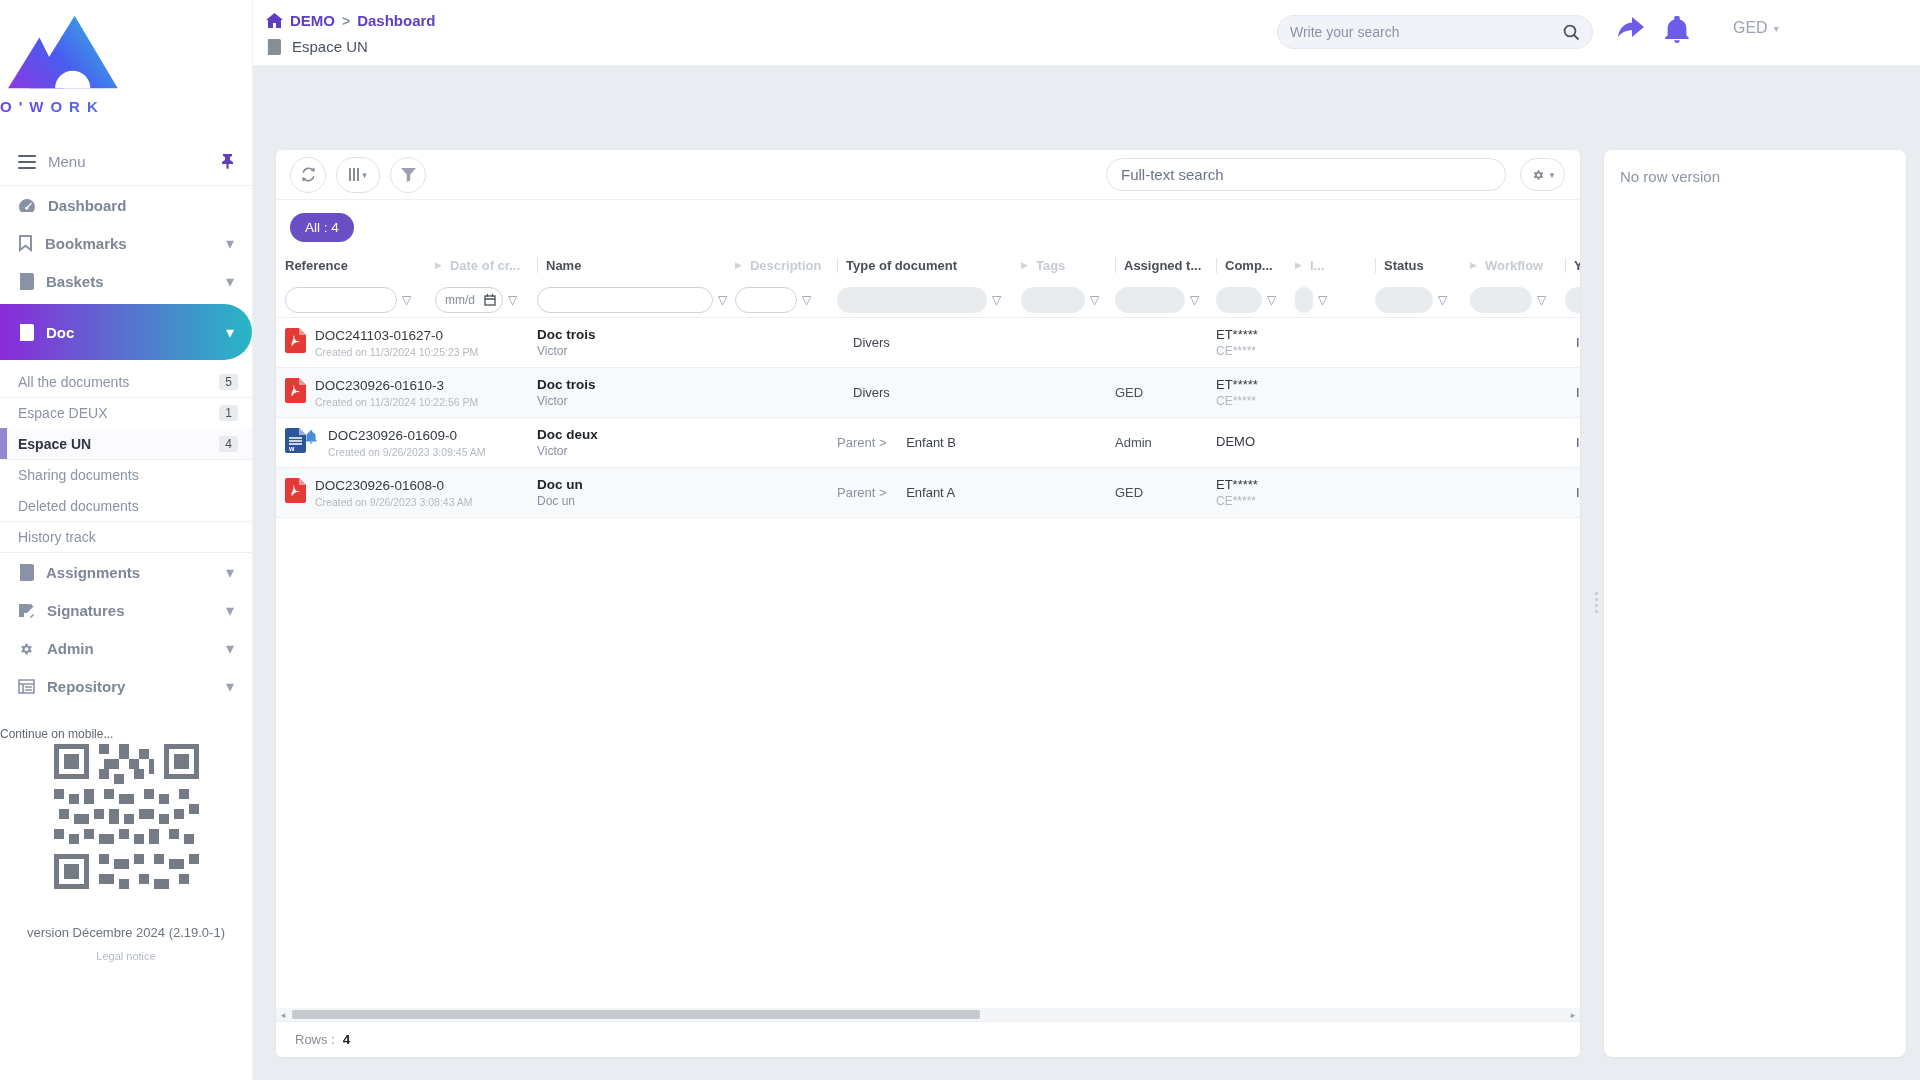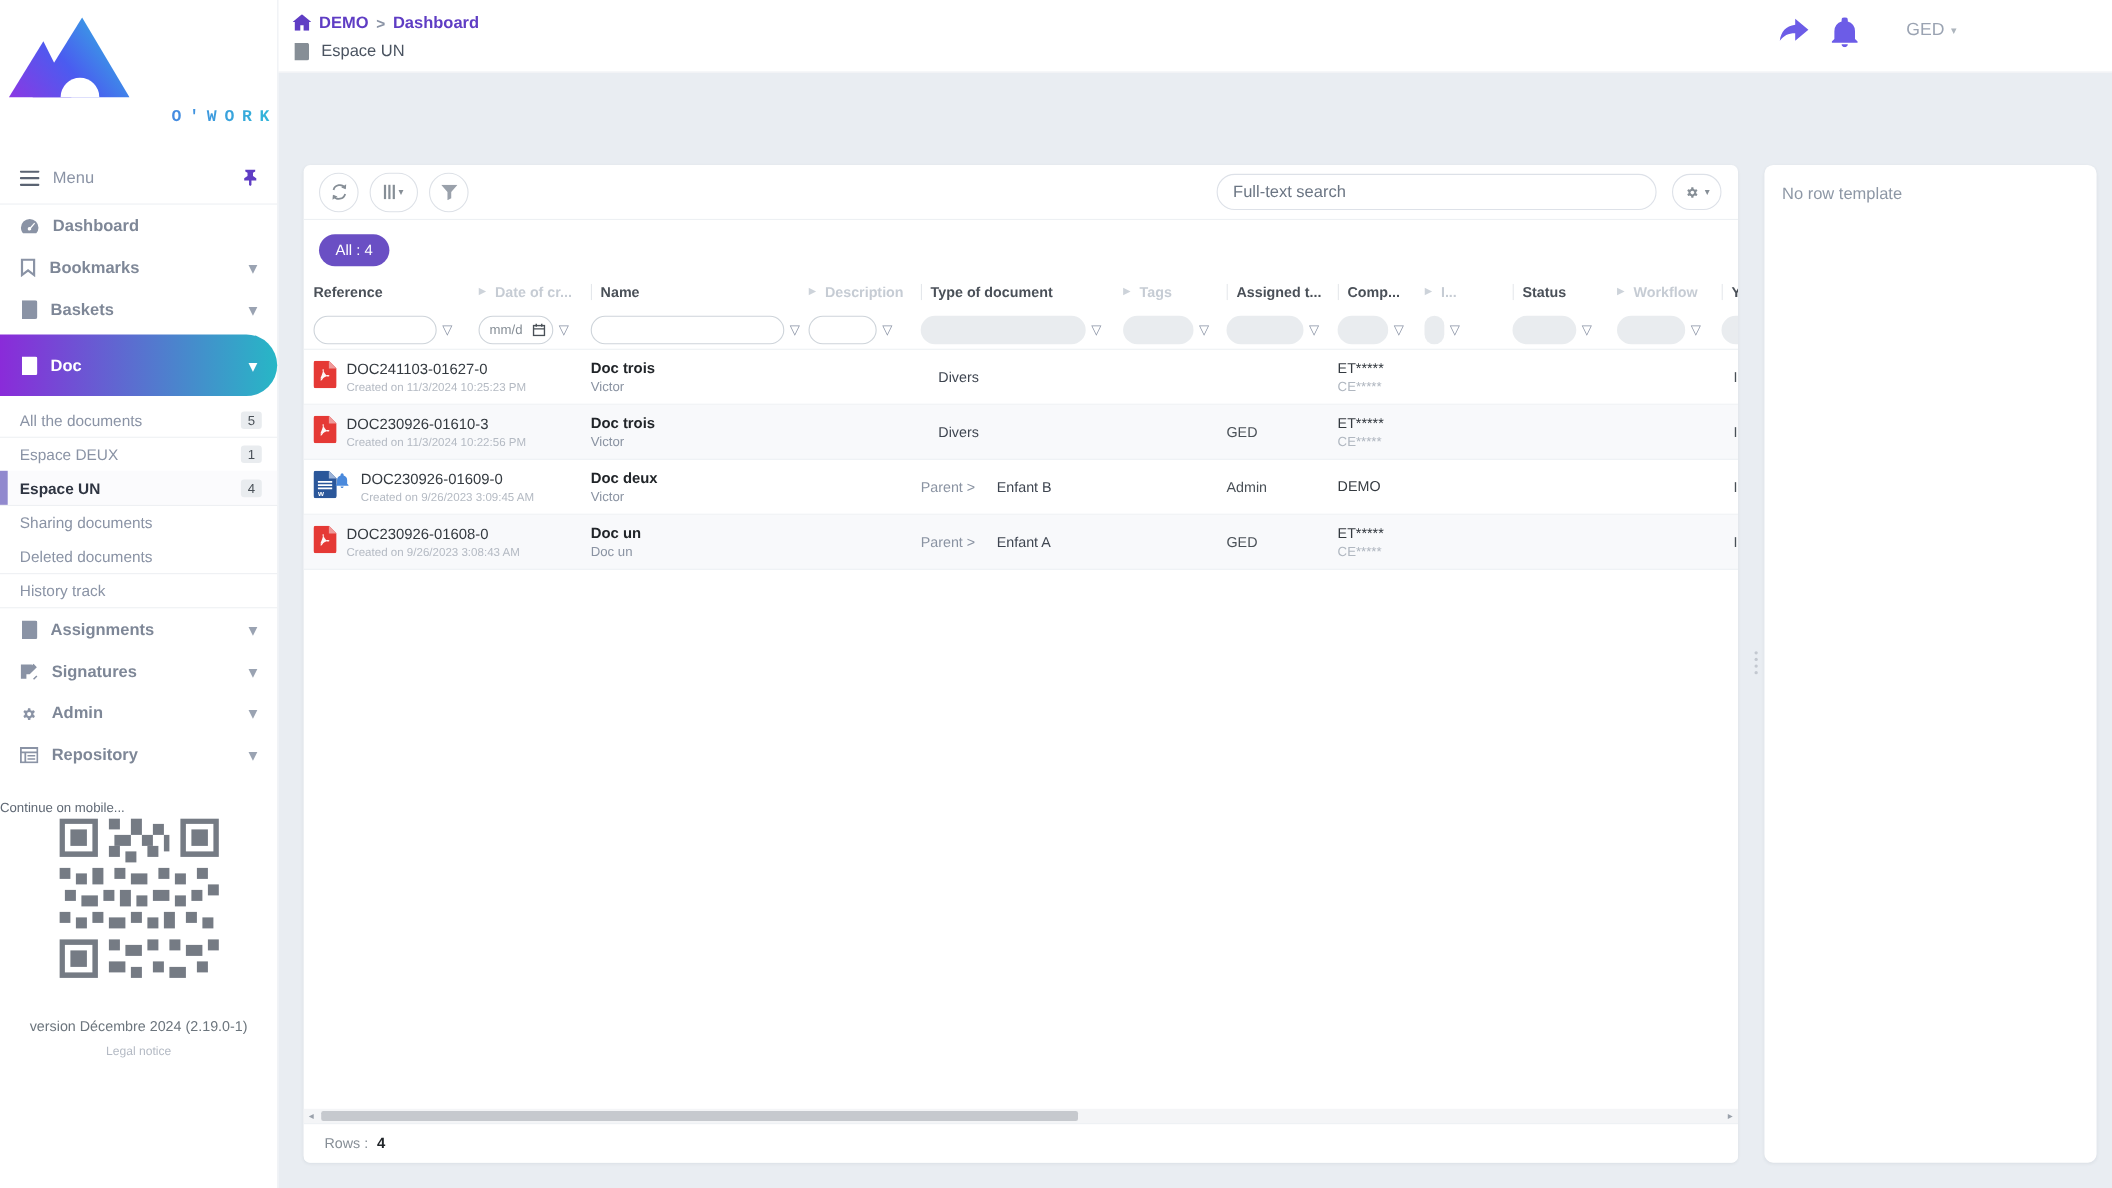"Write your search" div.top-search { html: none -> <div> <input> <svg> <circle></circle> <path></path> </svg> </div> }
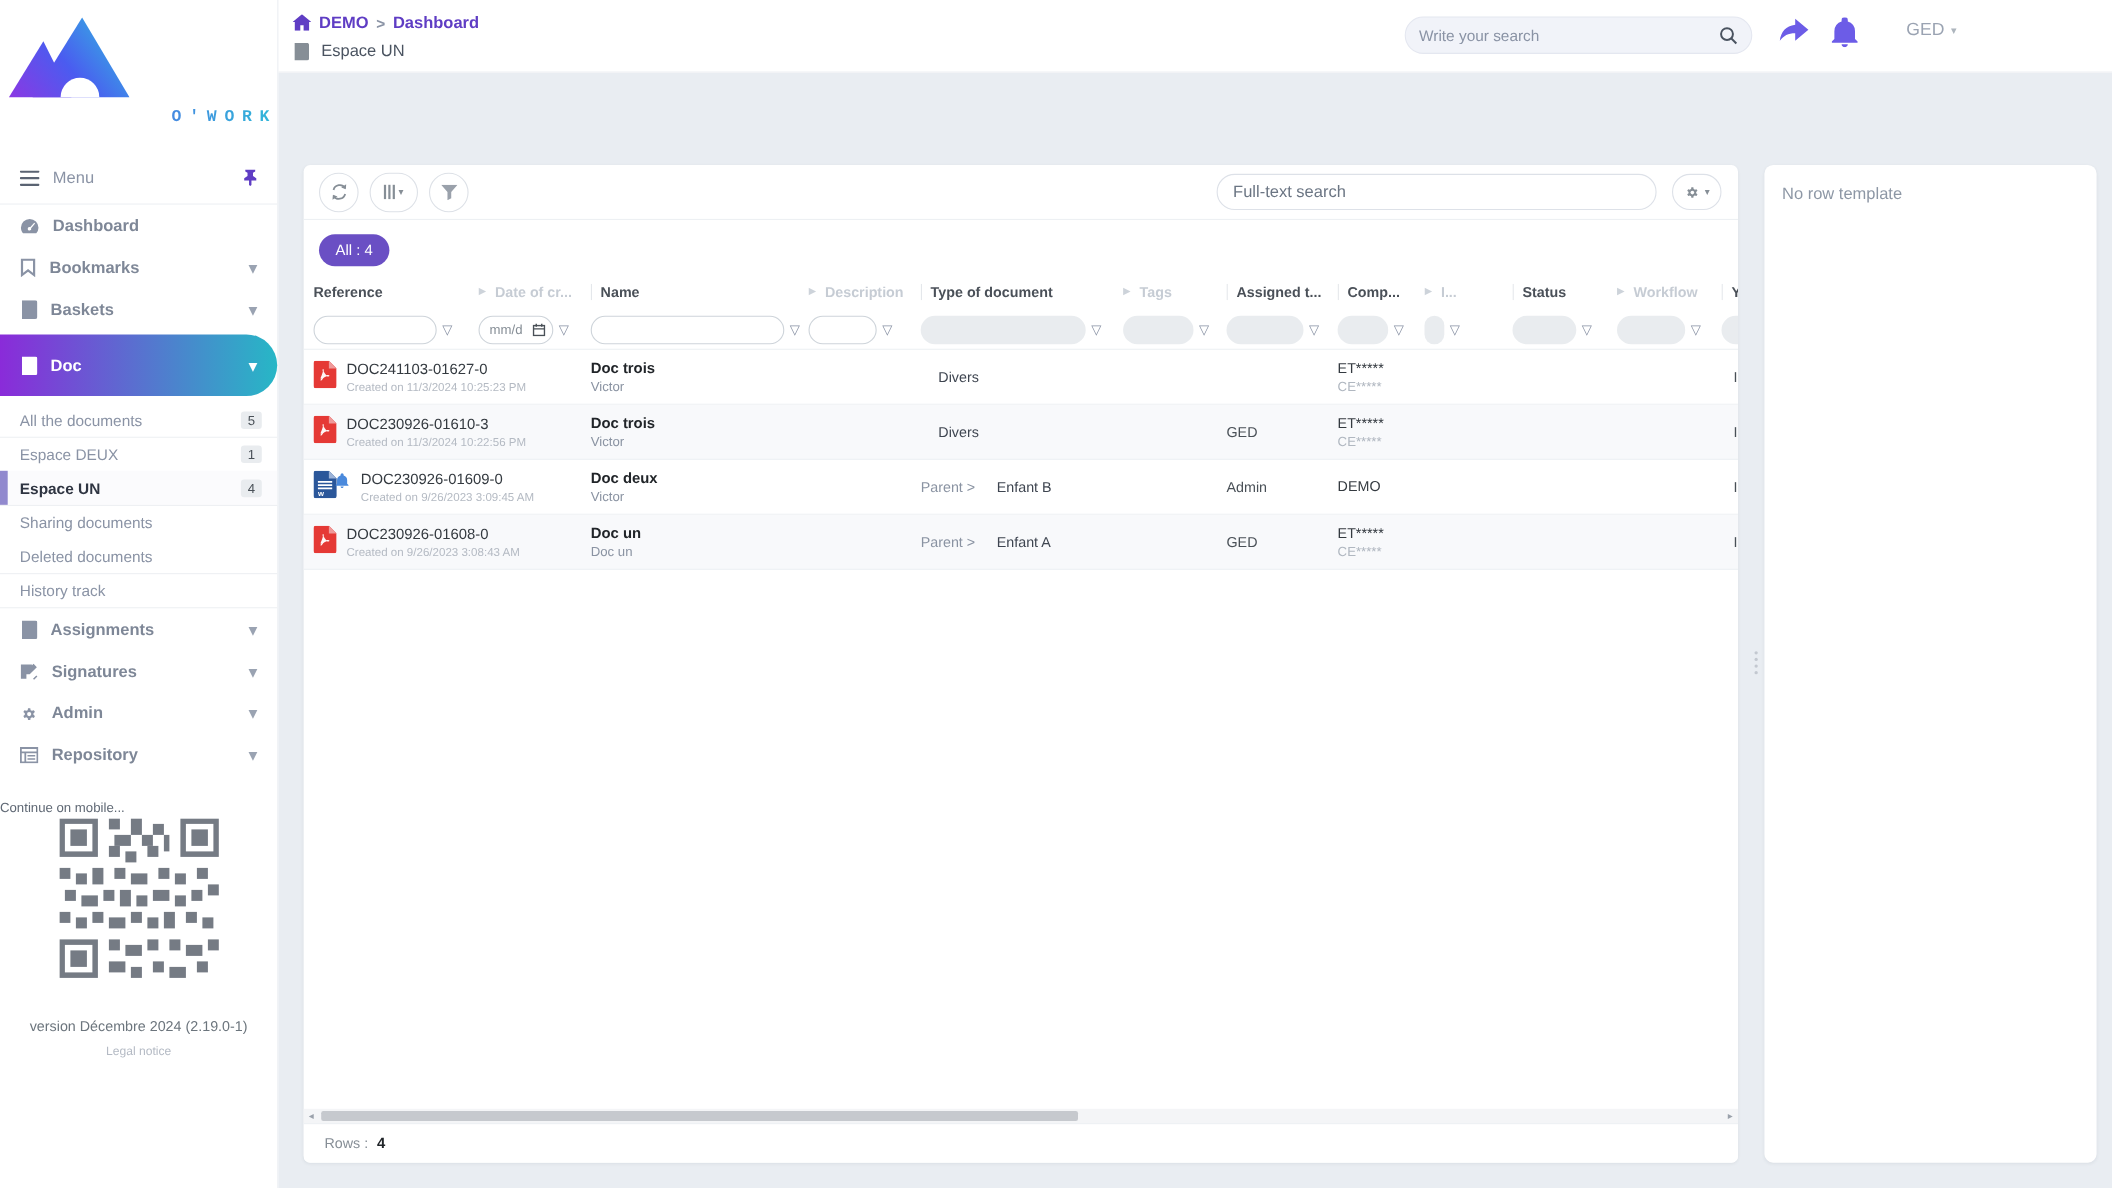"O'WORK" .logo-block { font-family: Liberation Mono, monospace -> none; text-align: right -> left }
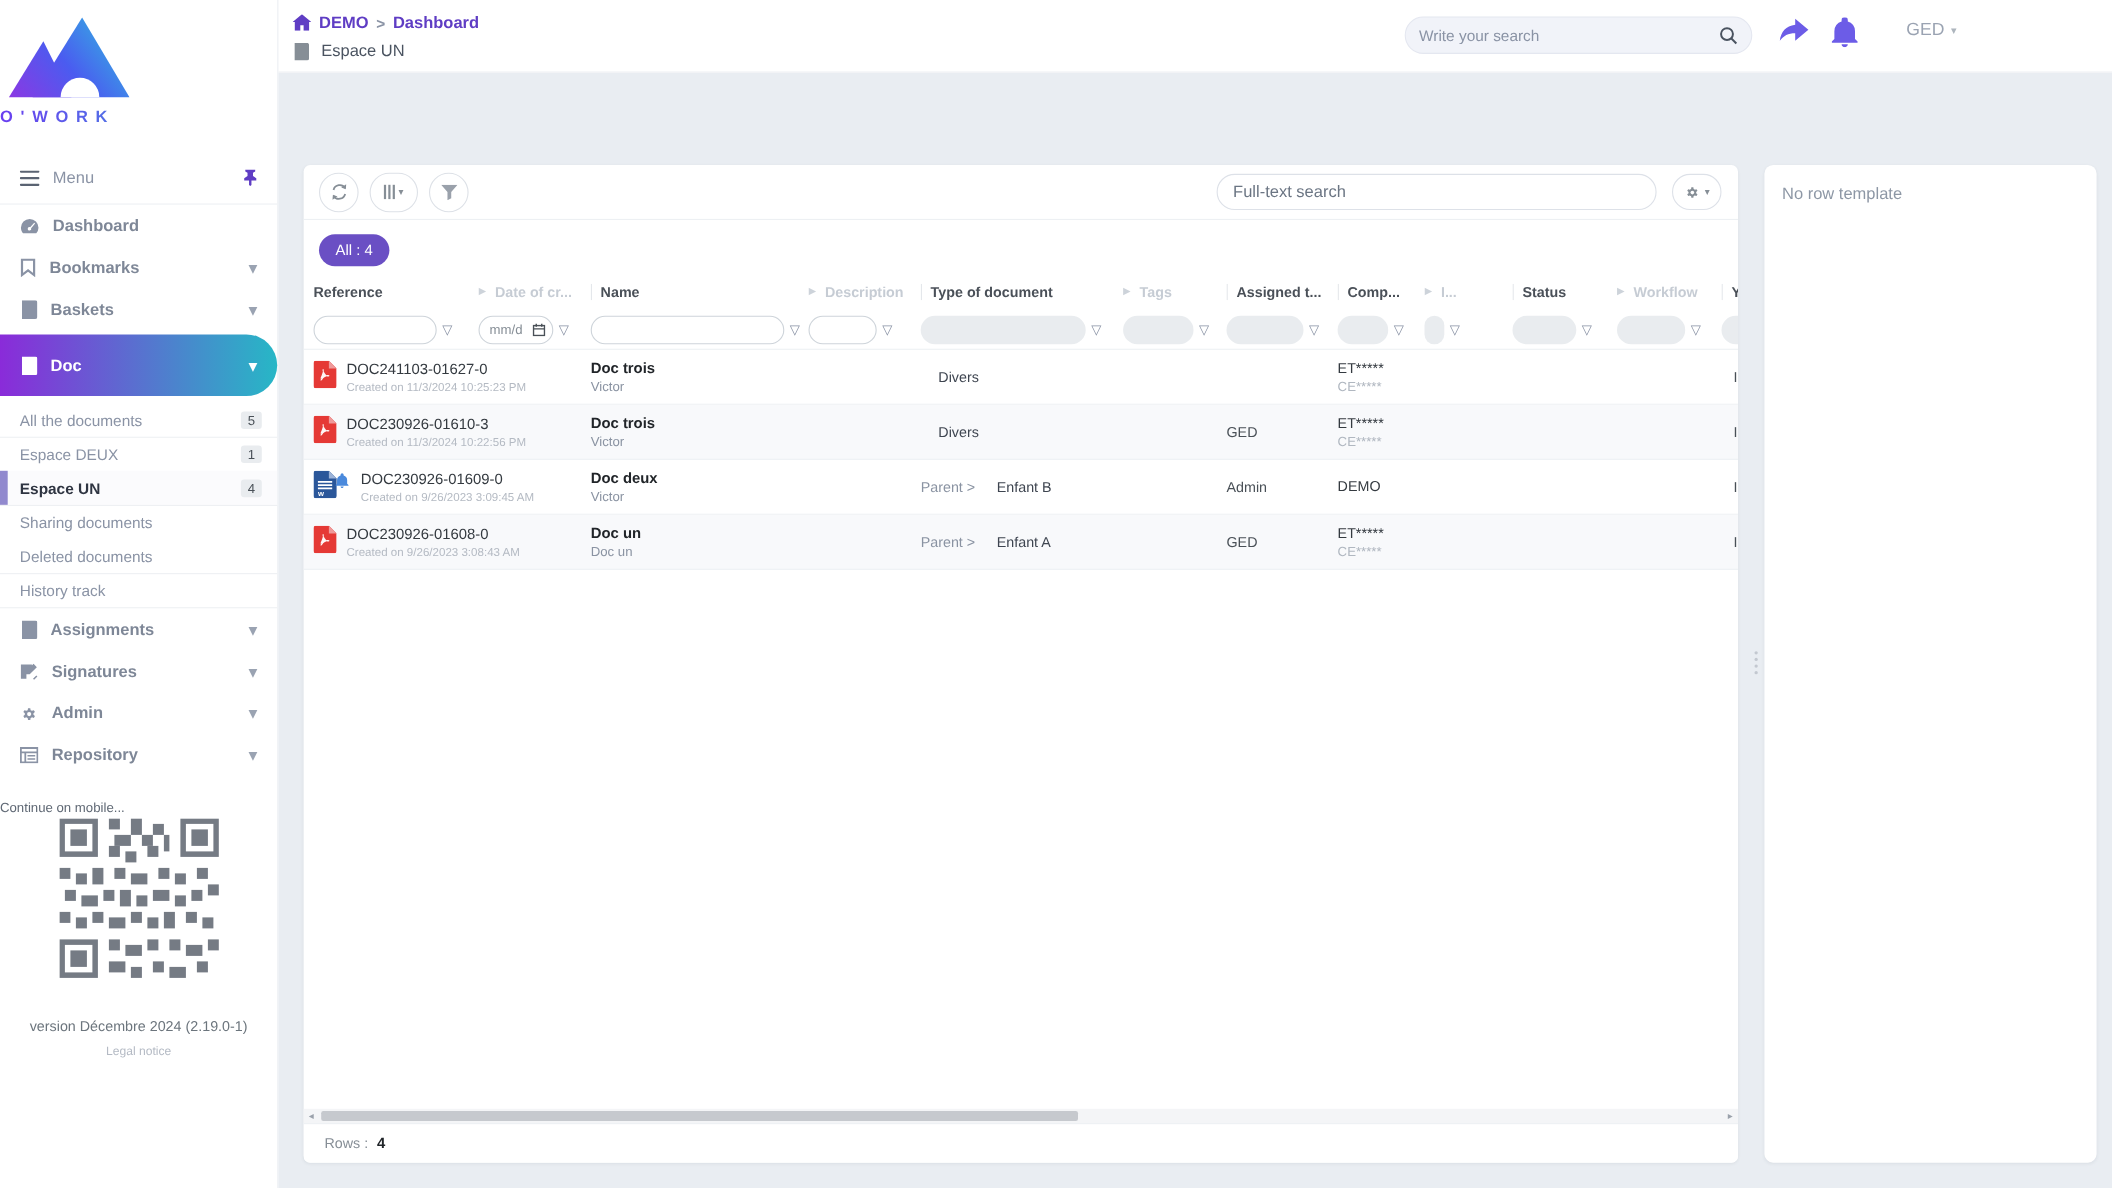"No row template" span.empty-msg { text: template -> version }
